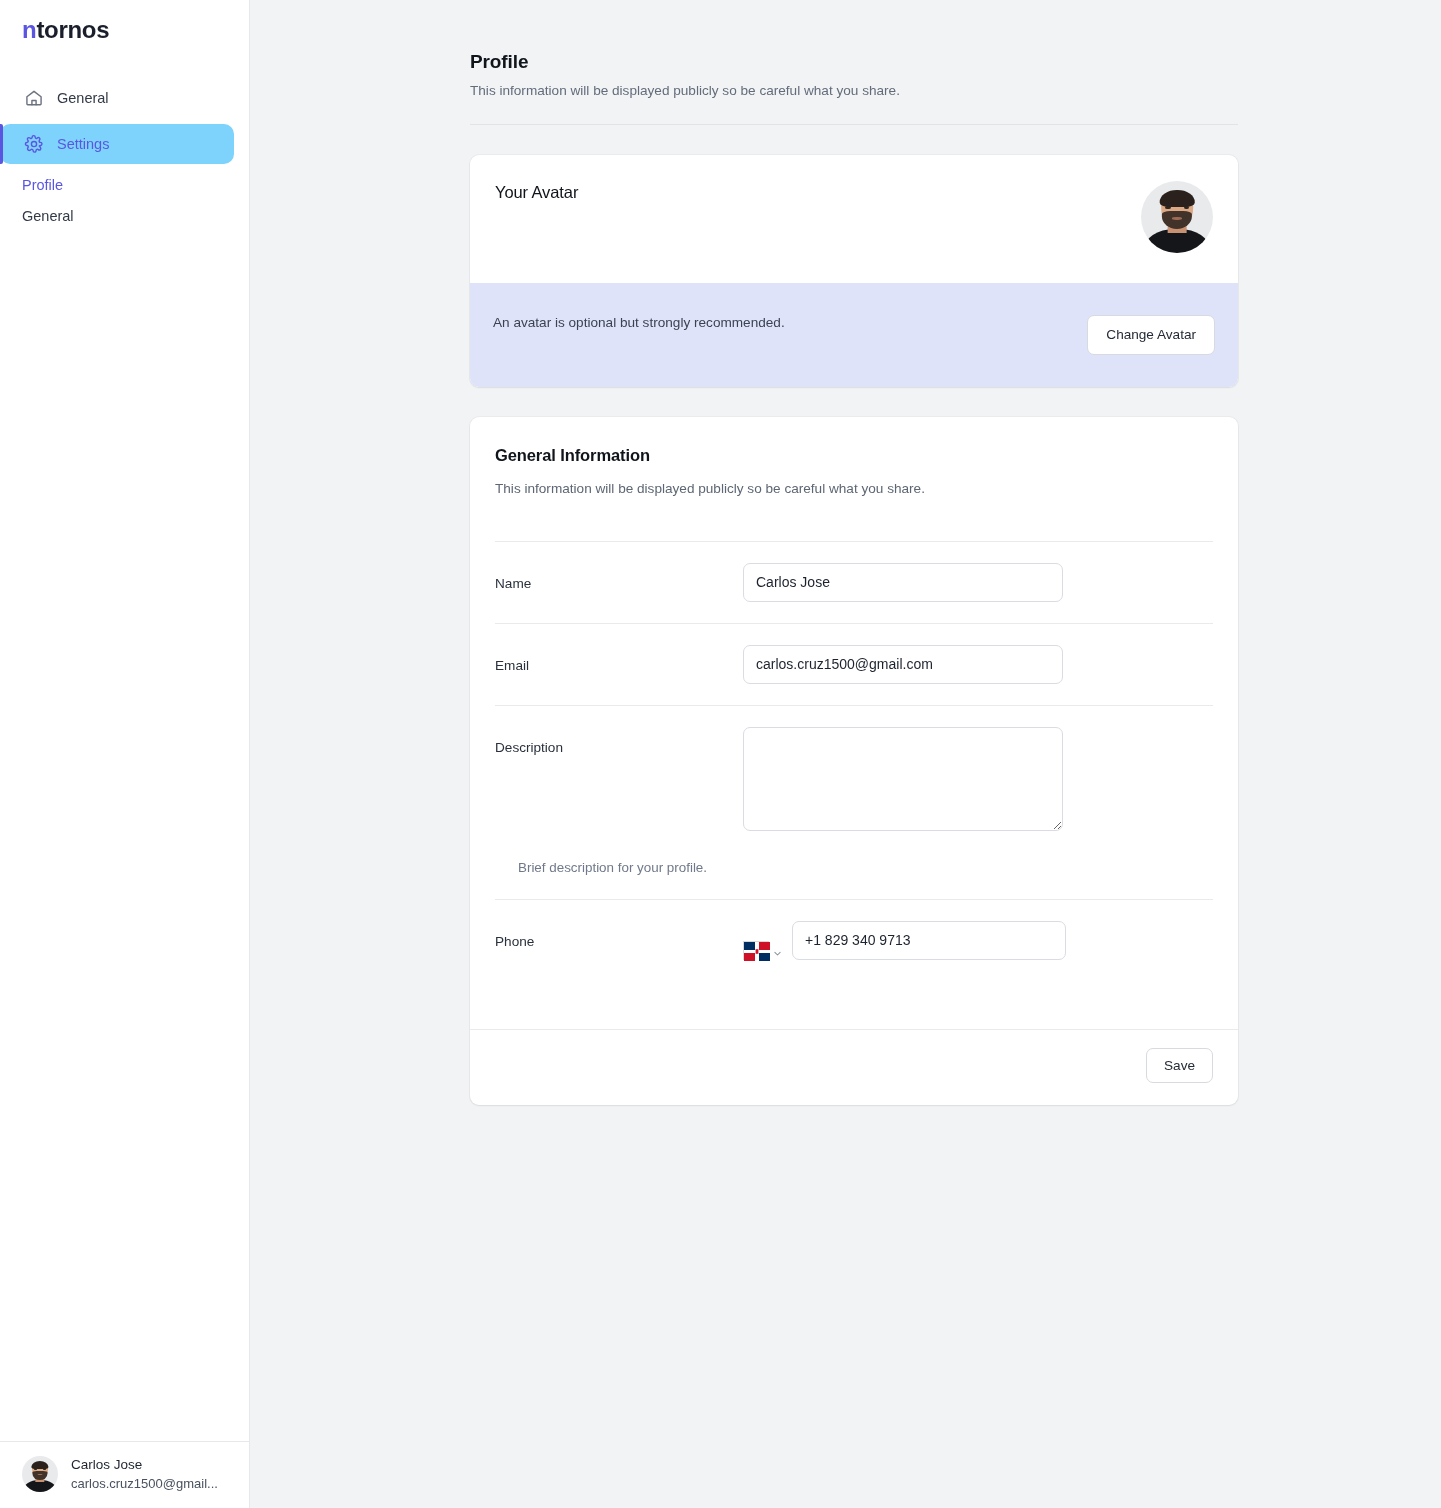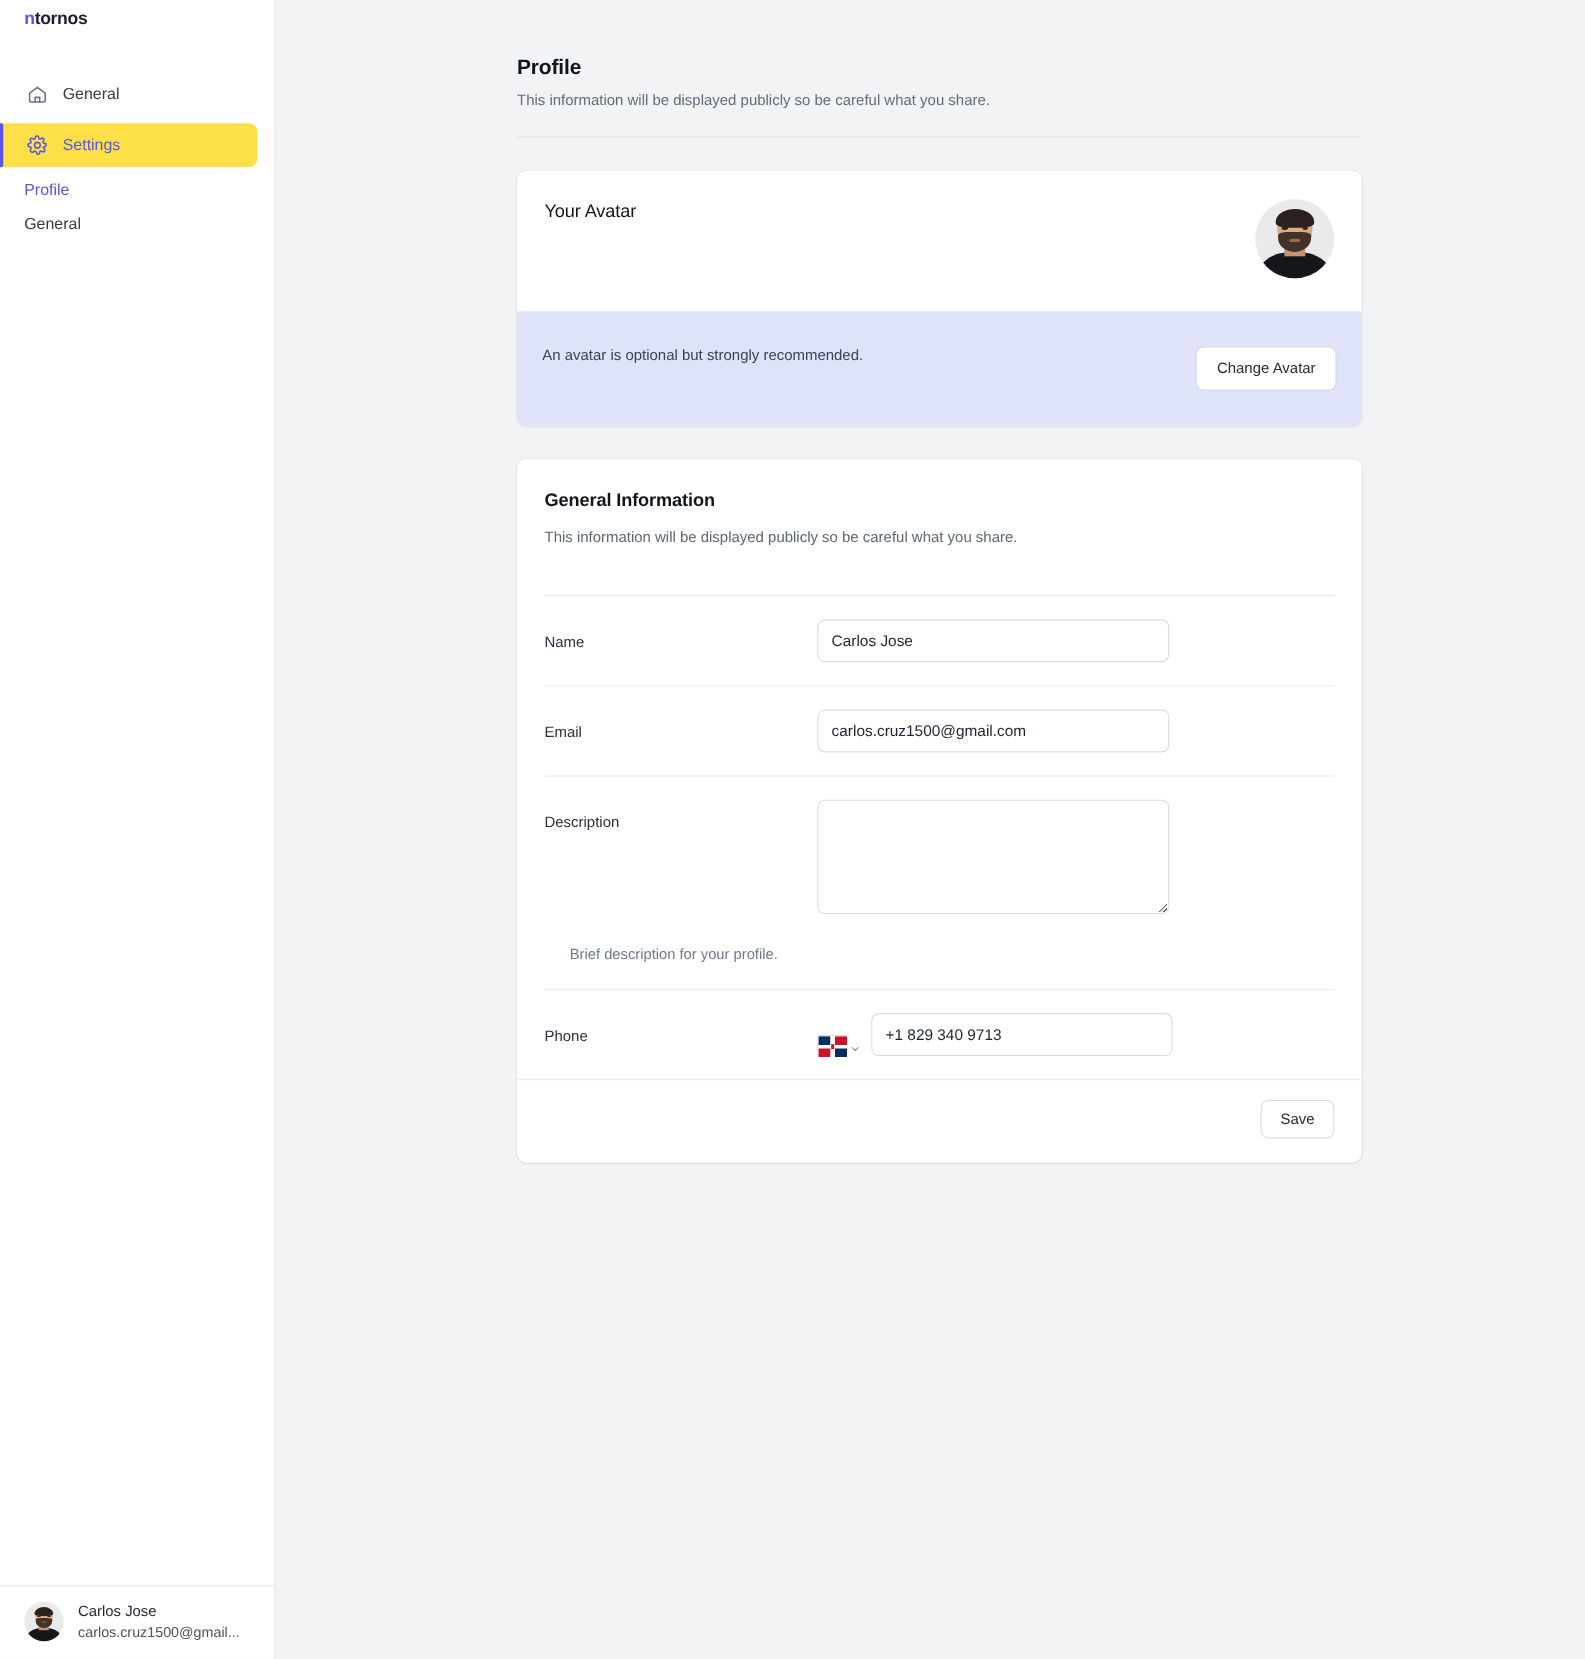"ntornos" .brand { font-size: 16px -> 24px; padding: 4px 0 0 22px -> 16px 0 0 22px }
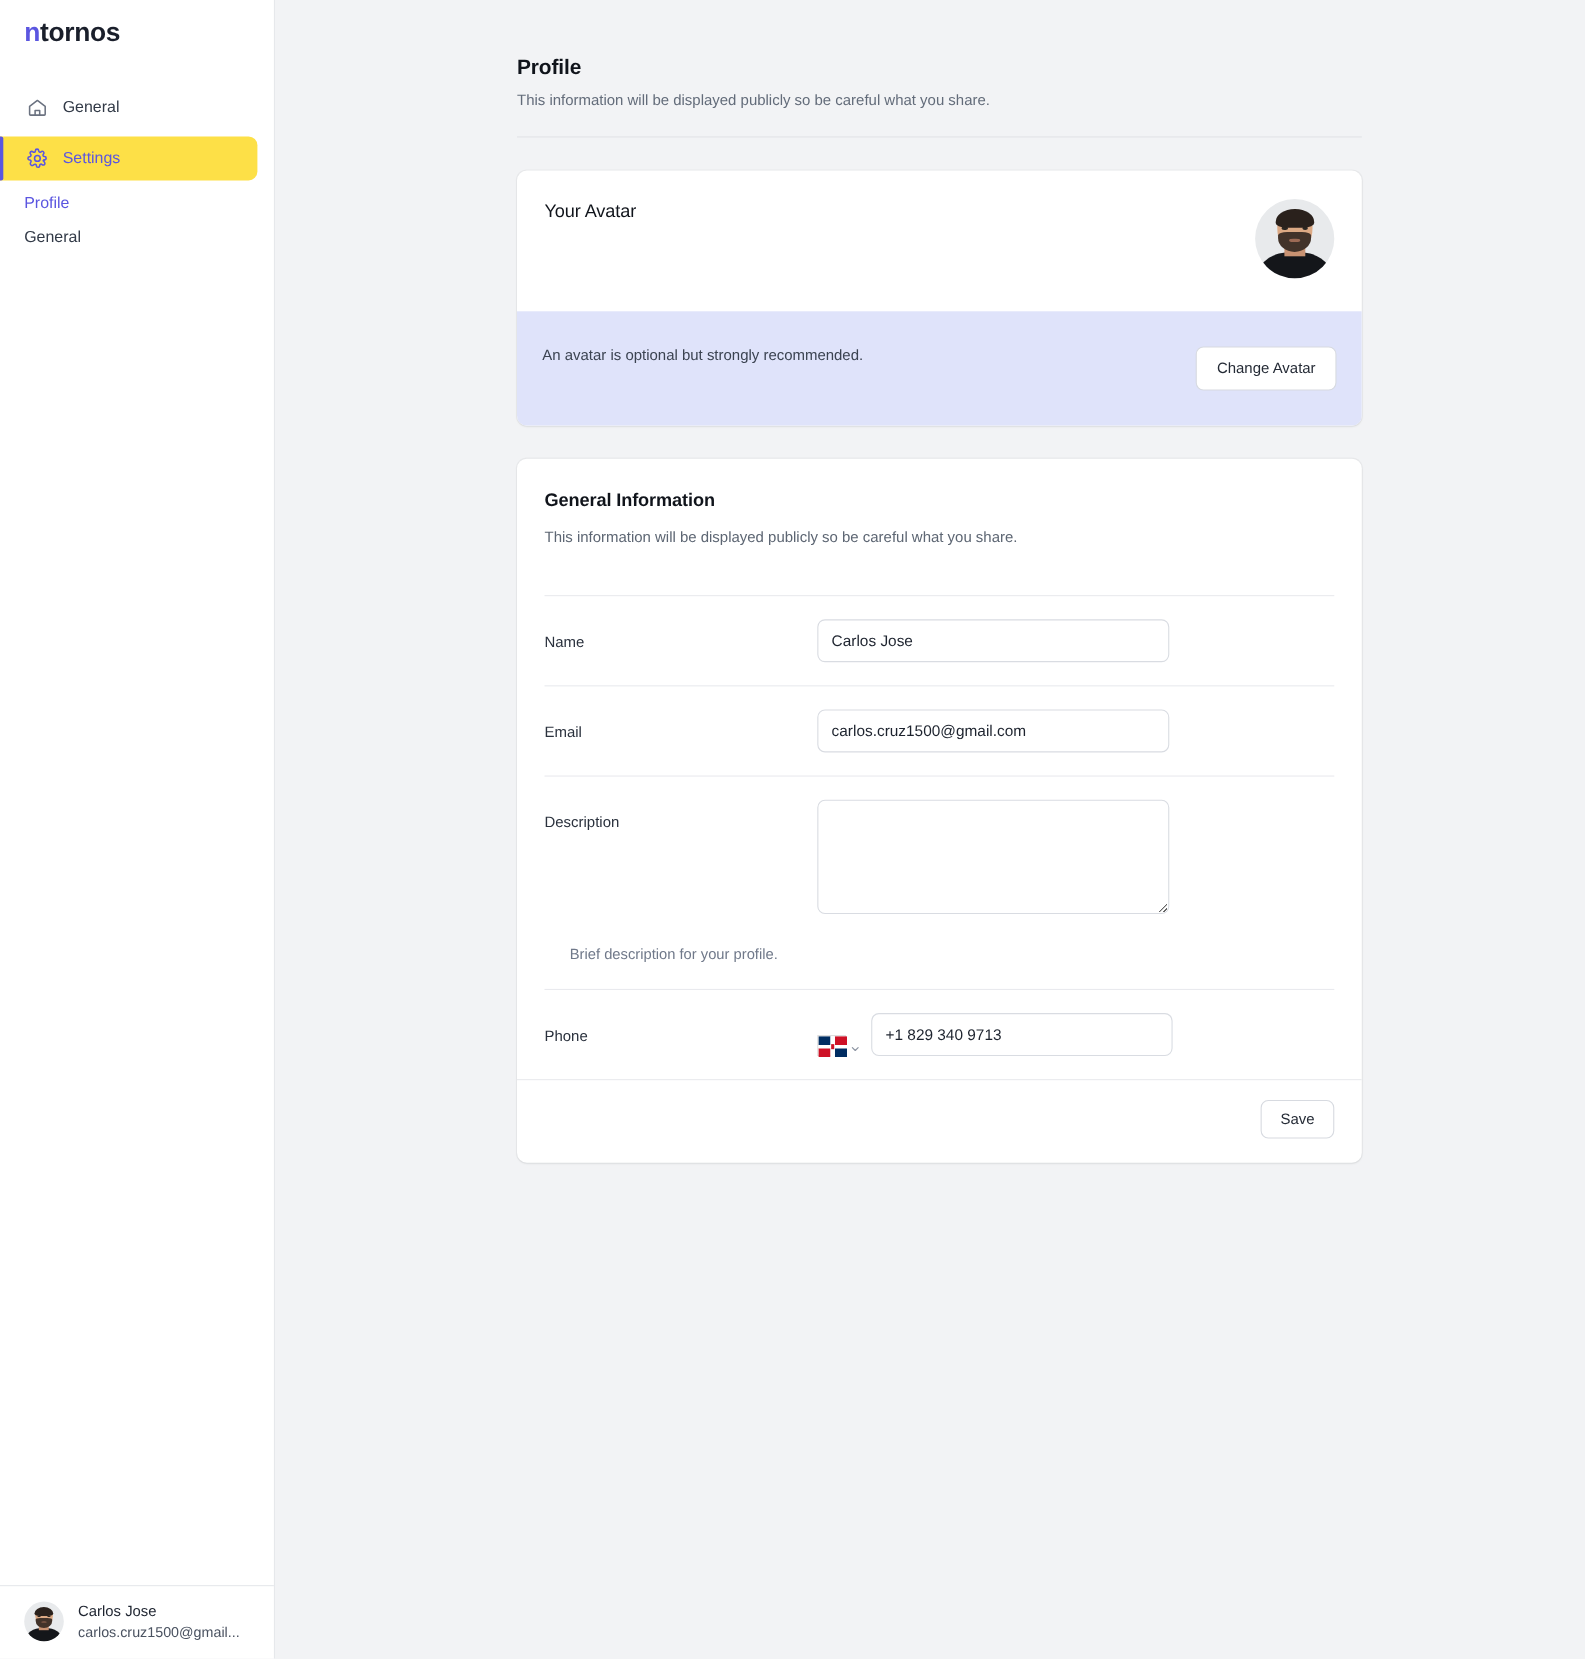"Settings" .nav-item.active { background: #fde047 -> #7dd3fc; border-radius: none -> 10px }
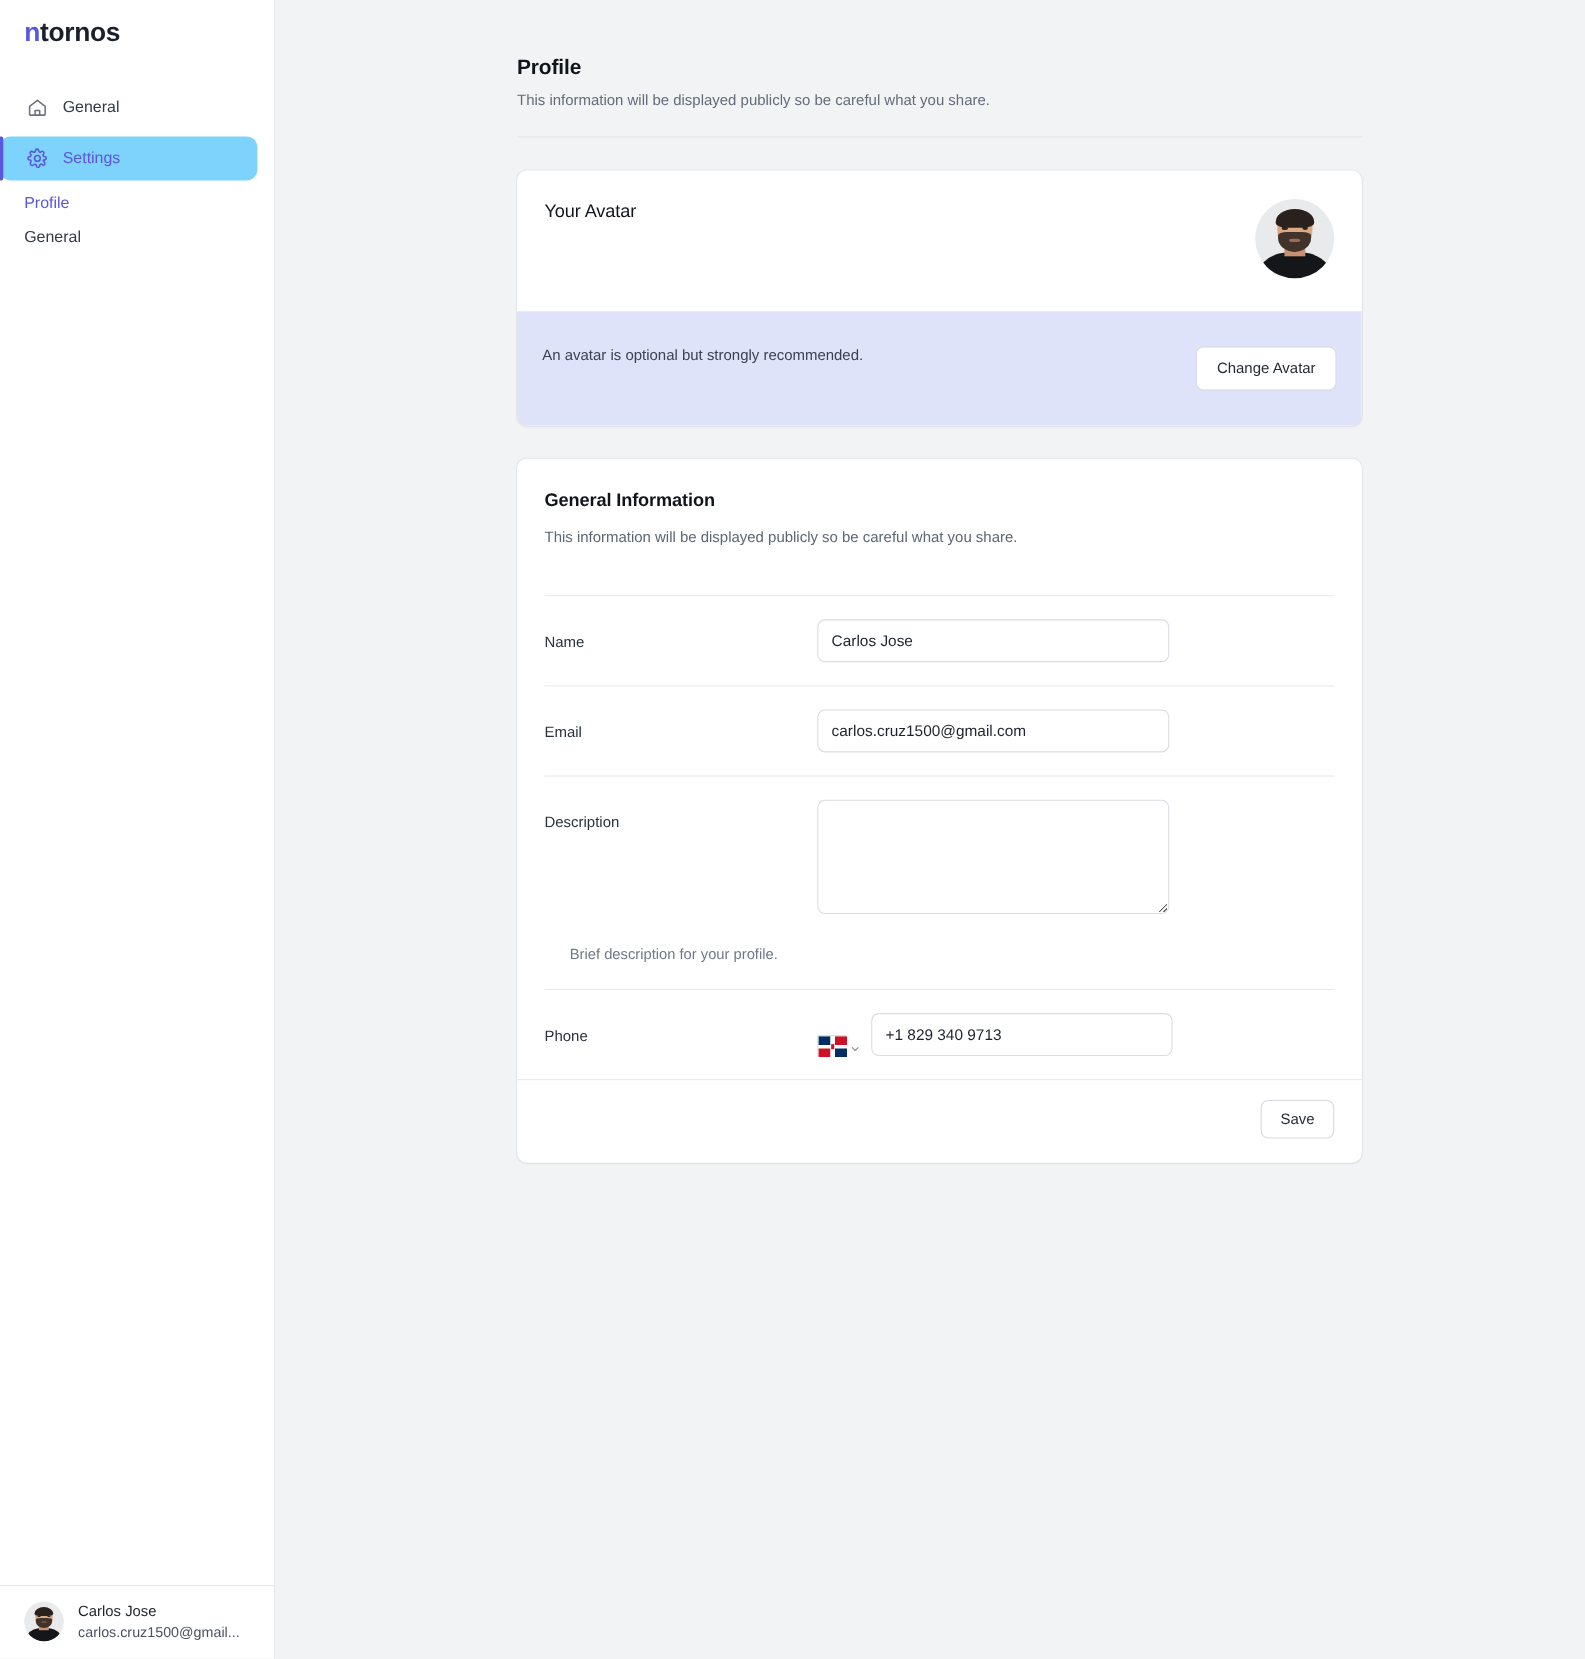"Save" .card-footer-row { margin-top: none -> 48px }
